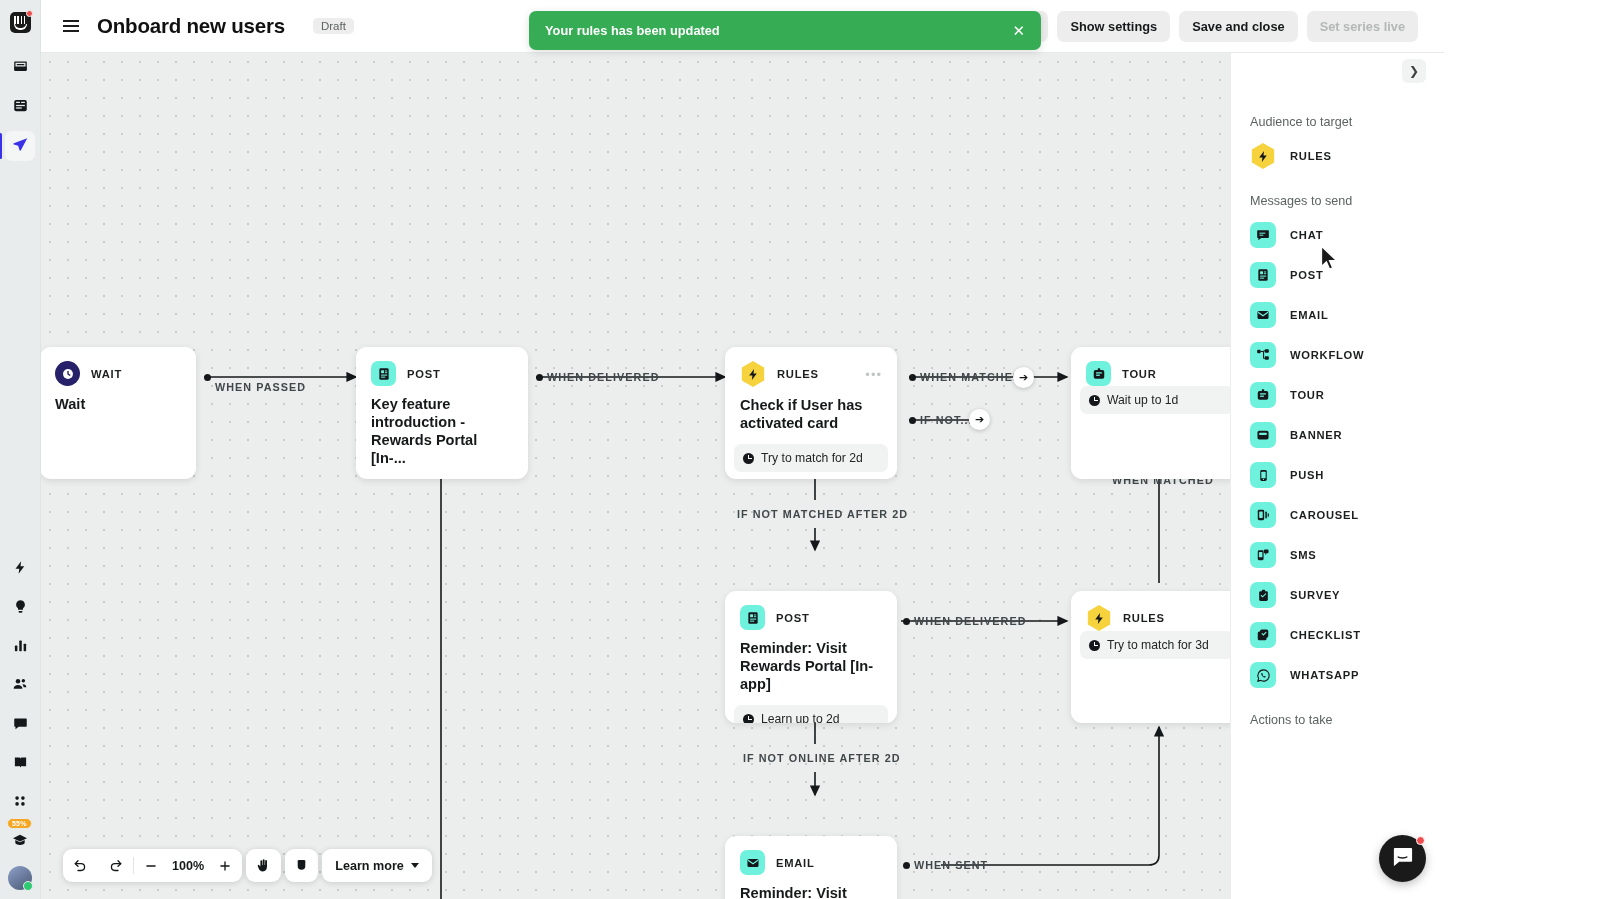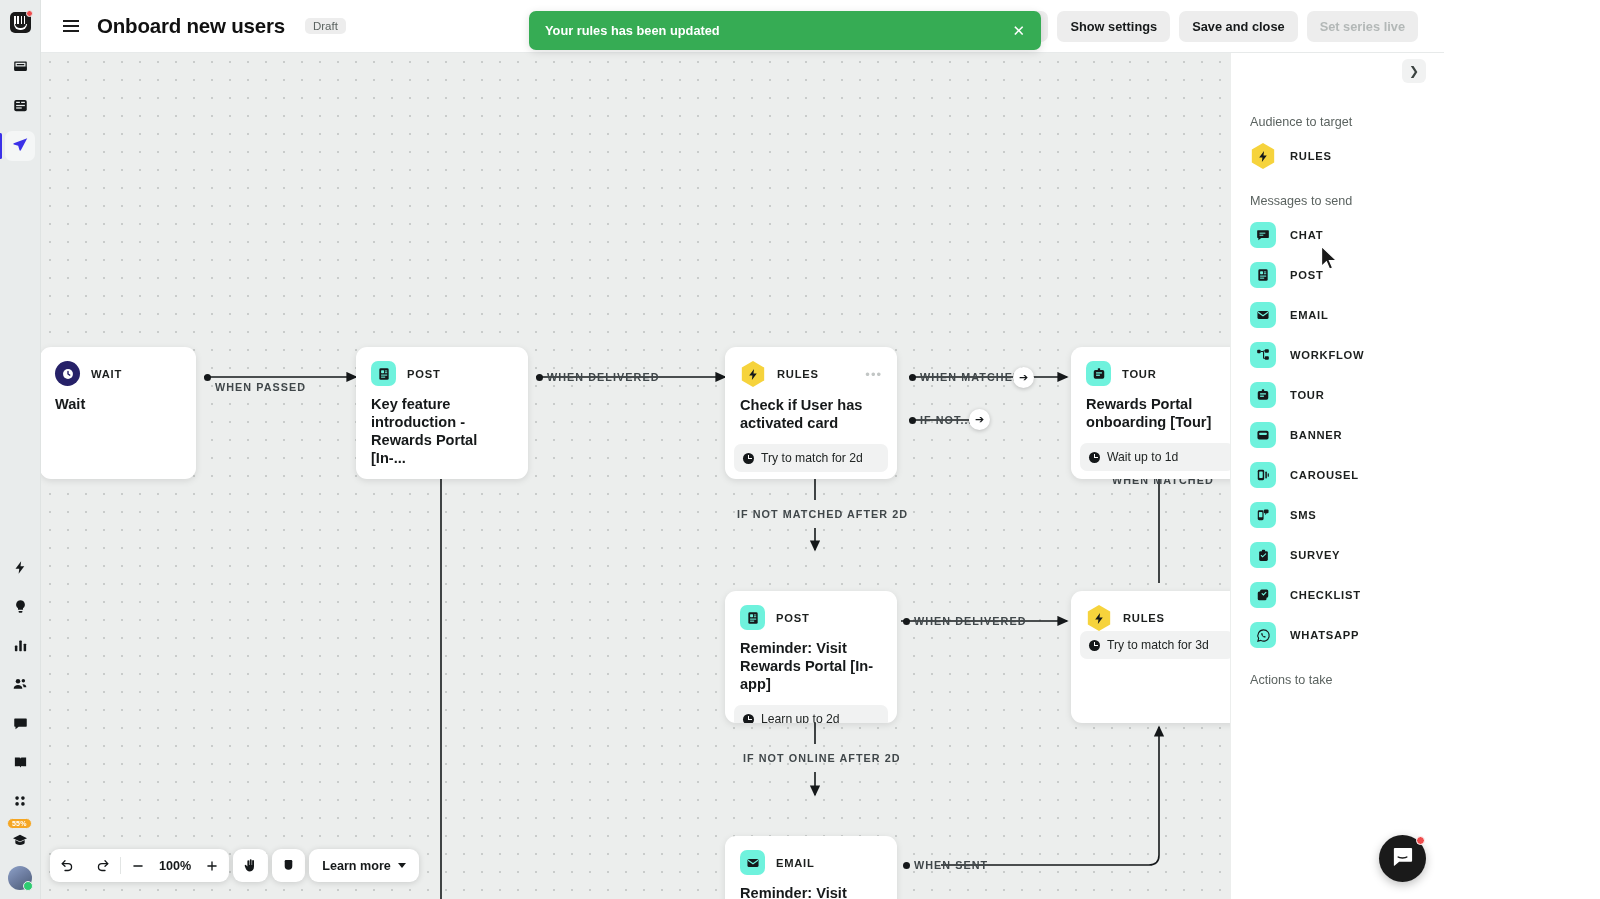"Draft" .draft-chip { margin-left: 20px -> 28px }
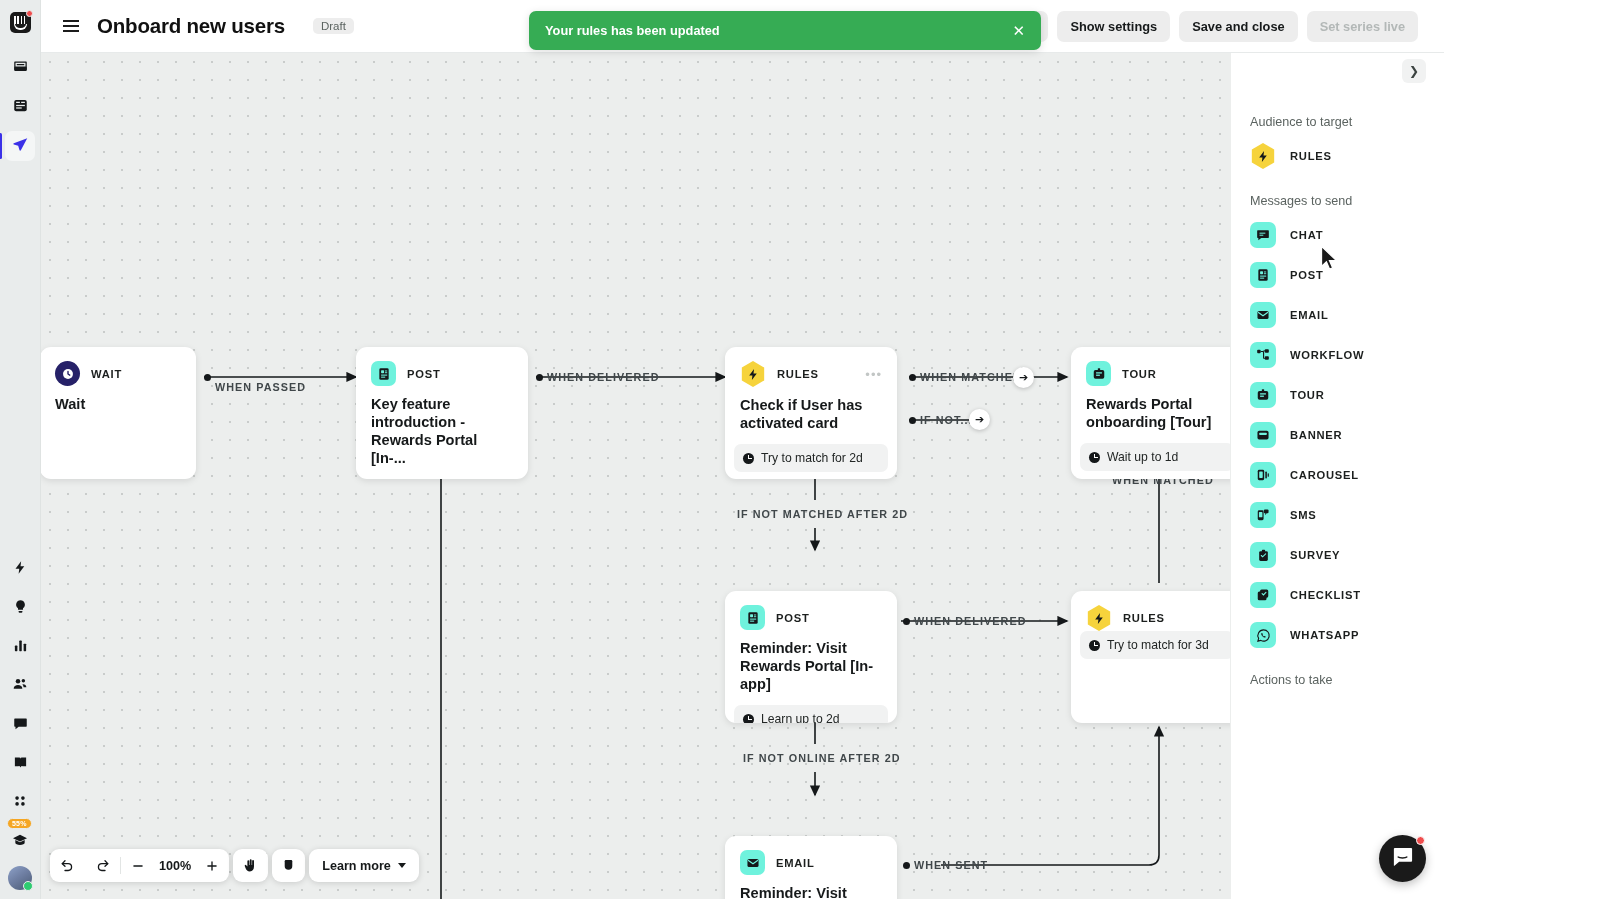"Rewards Portal onboarding [Tour]" div.ntitle { html: <div>Rewards Portal onboarding [Tour]</div> -> none }
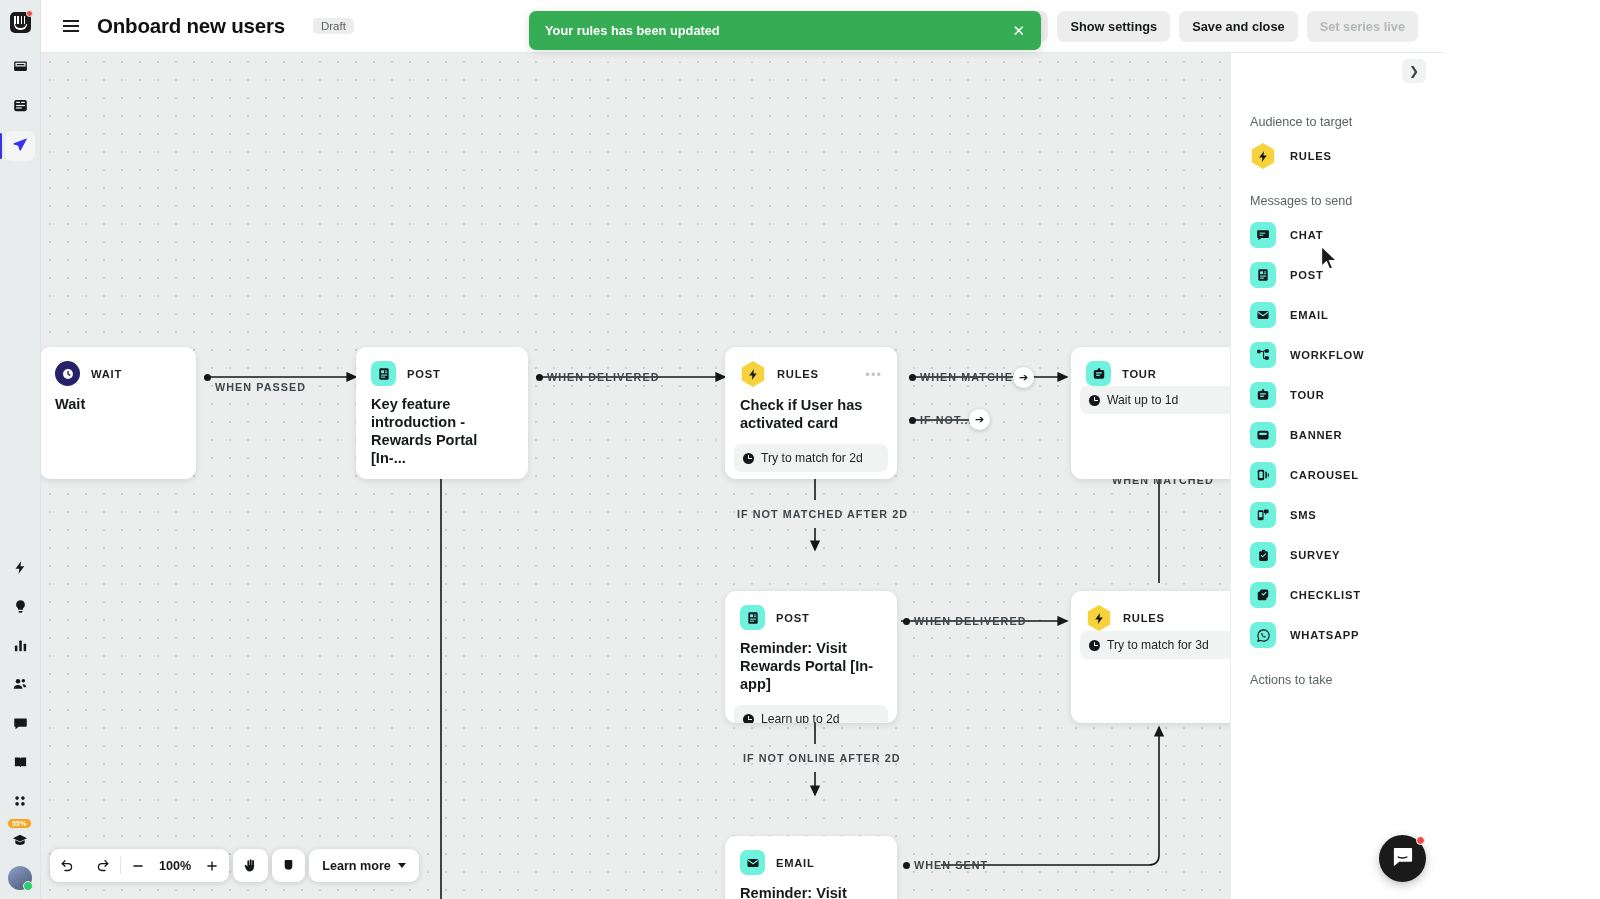"PUSH" div.pitem { html: none -> <div> <div> <svg> <rect></rect> <rect></rect> <circle></circle> </svg> </div> <div>PUSH</div> </div> }
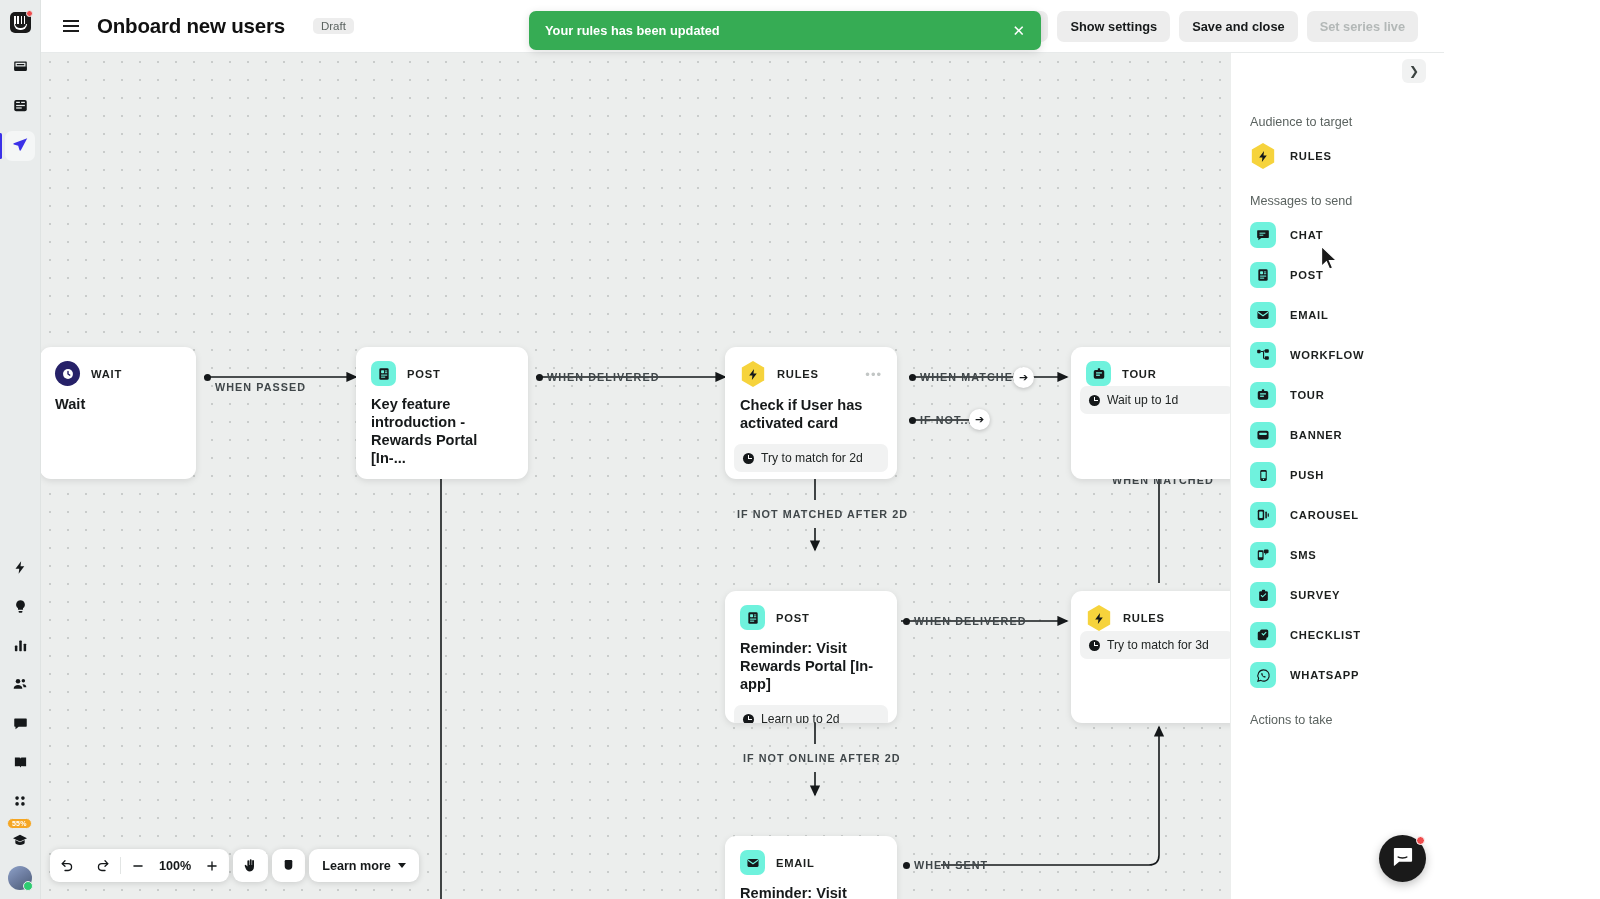"100%" .toolbar { left: 9px -> 22px }
